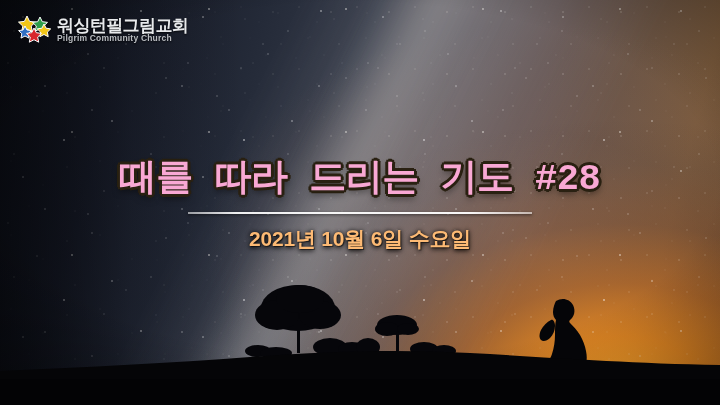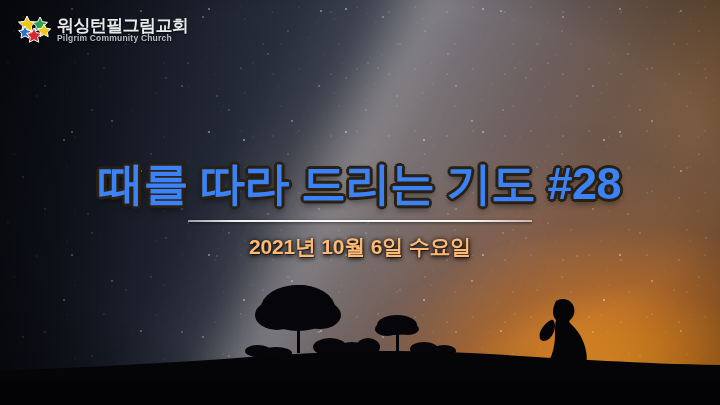"때를 따라 드리는 기도 #28" .slide-title { color: #3b82f6 -> #f9a8d4; font-family: none -> Liberation Mono, monospace; font-size: 45px -> 37px }
